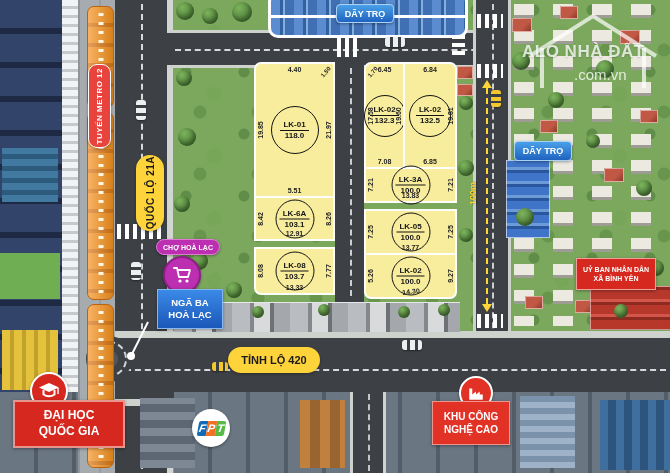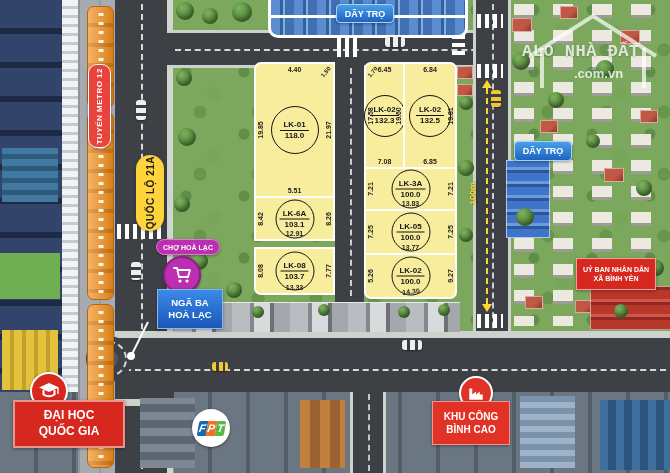"ALO NHÀ ĐẤT" .wm-brand { font-family: Liberation Mono, monospace -> none }
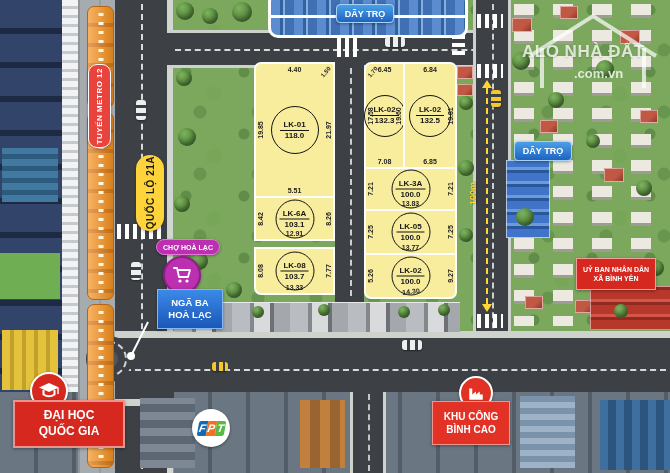".com.vn" .wm-domain { font-size: 13px -> 15px; font-weight: 700 -> 400 }
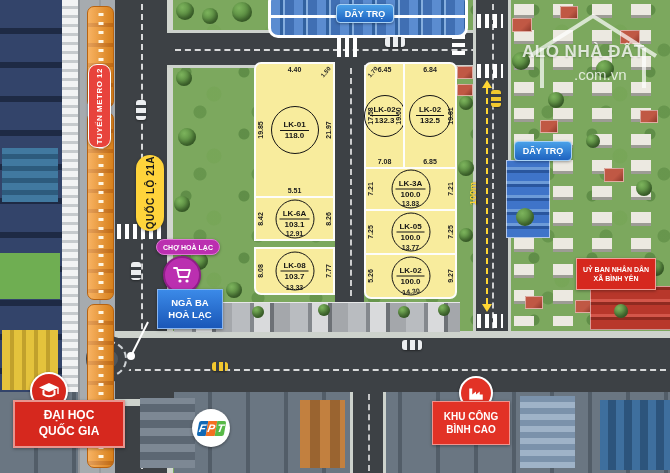"LK-3A" div.plot { height: 44px -> 36px }
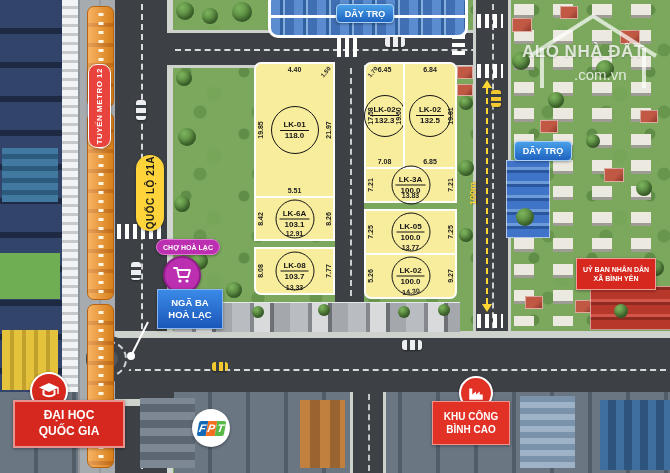"TỈNH LỘ 420" div.abs { html: none -> <div> <span>TỈNH LỘ 420</span> </div> }
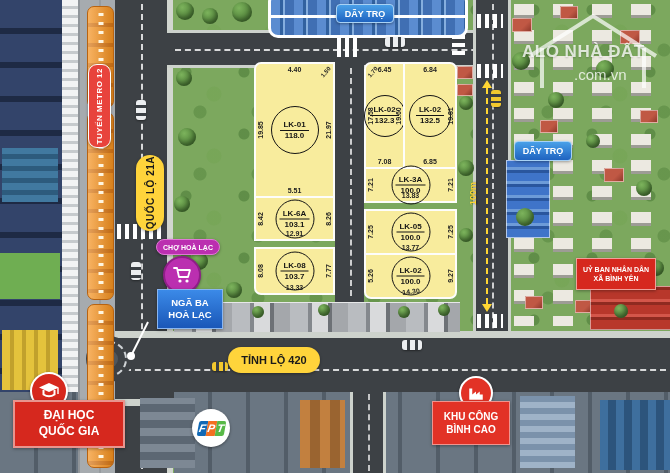"BÌNH CAO" span { text: BÌNH -> NGHỆ }
